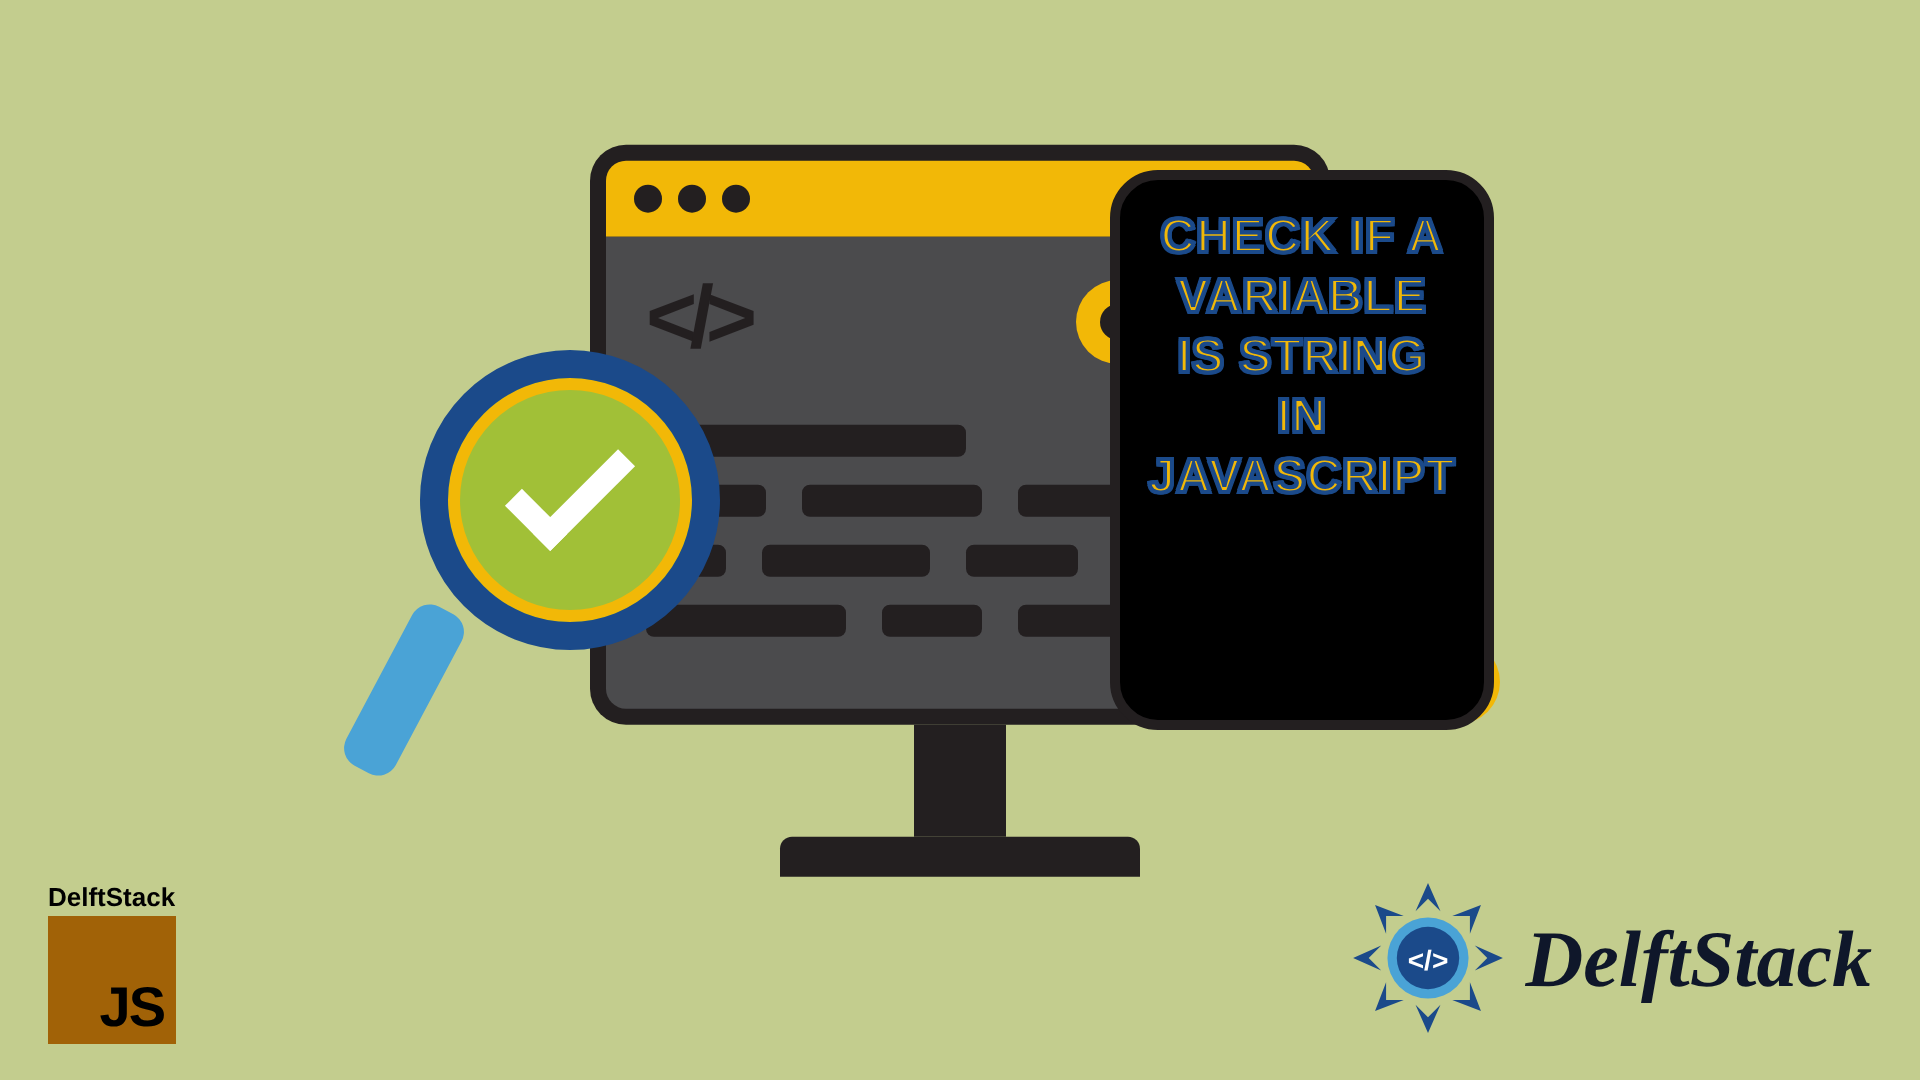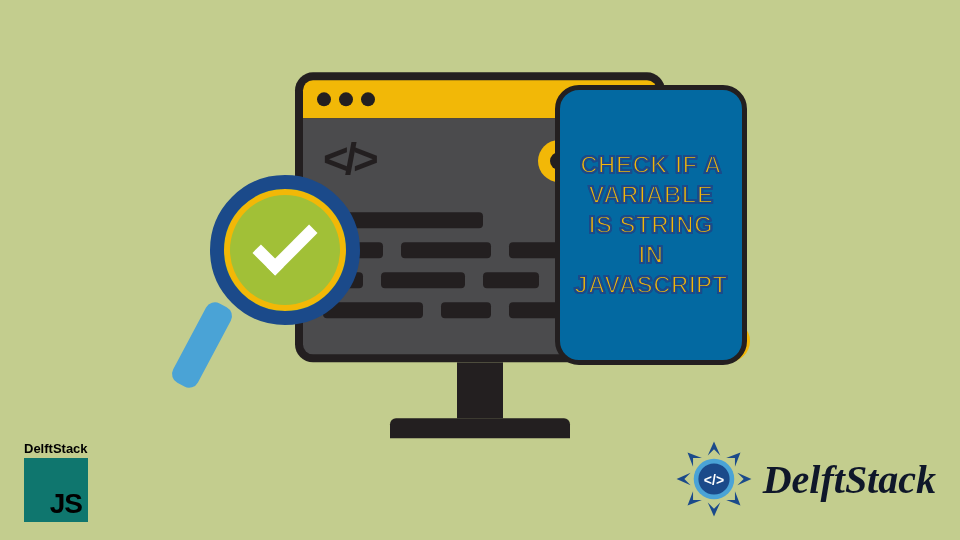"CHECK IF A VARIABLE IS" .panel { align-items: center -> none; background: #0369a1 -> #000000 }
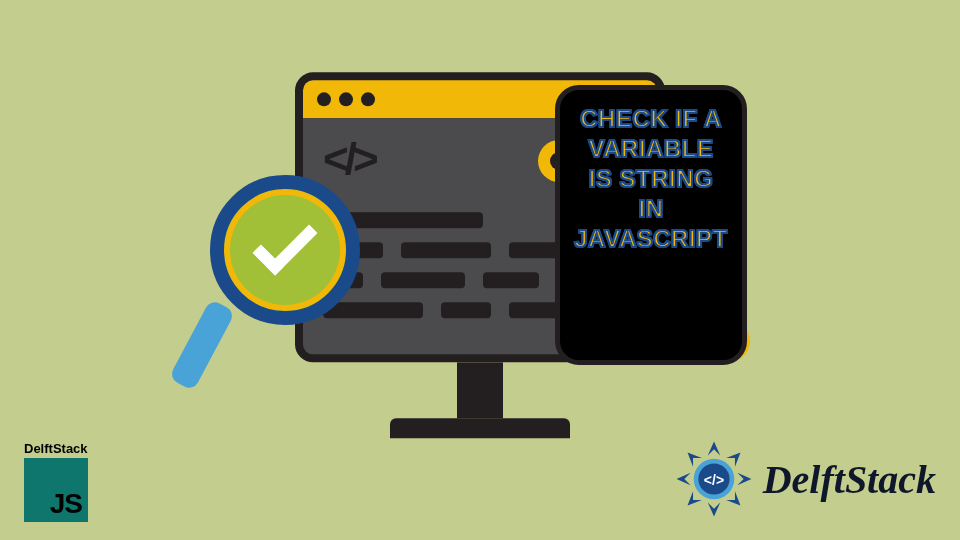"JS" .js-box { background: #0f766e -> #a16207 }
